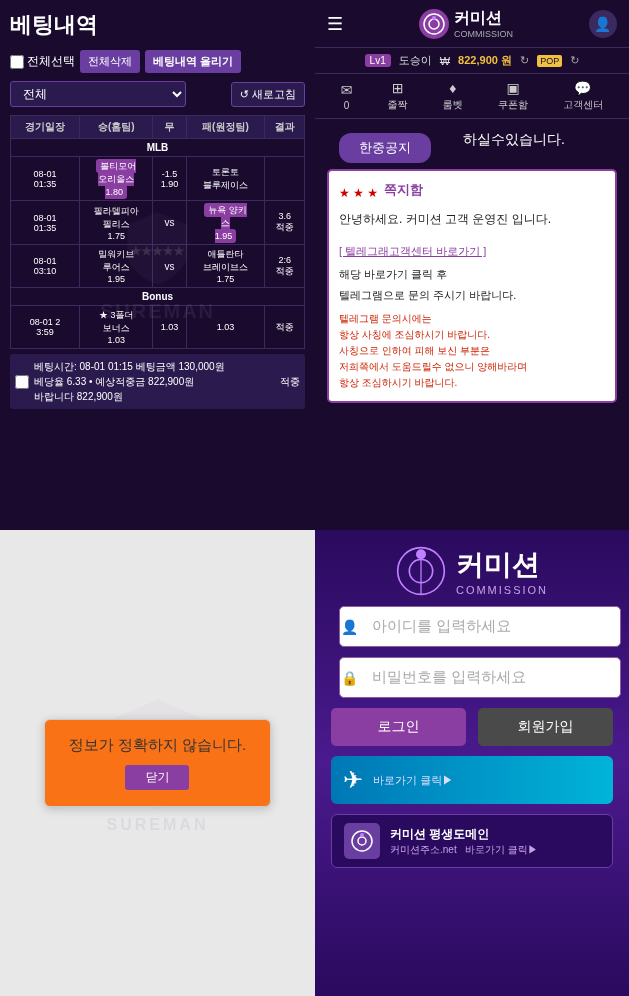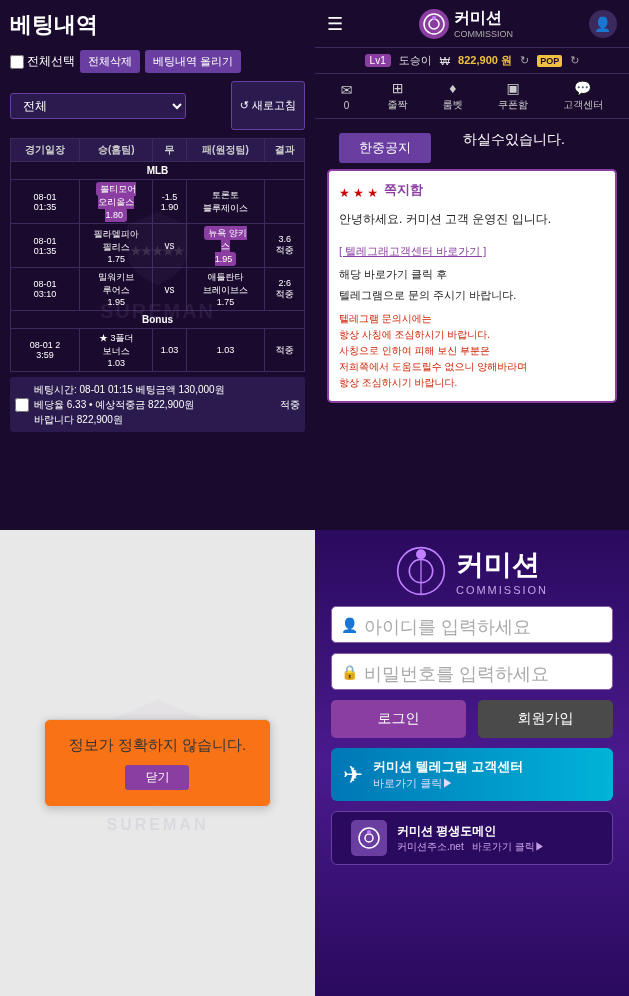"베팅내역 올리기" .btn-upload { font-weight: none -> bold }
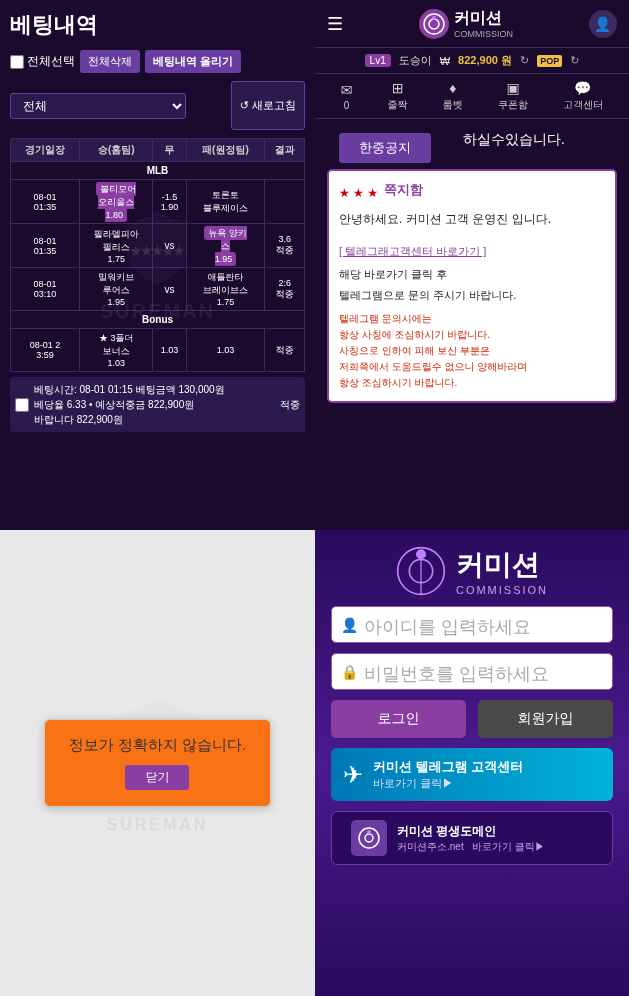"POP" .pop-badge { font-weight: bold -> normal }
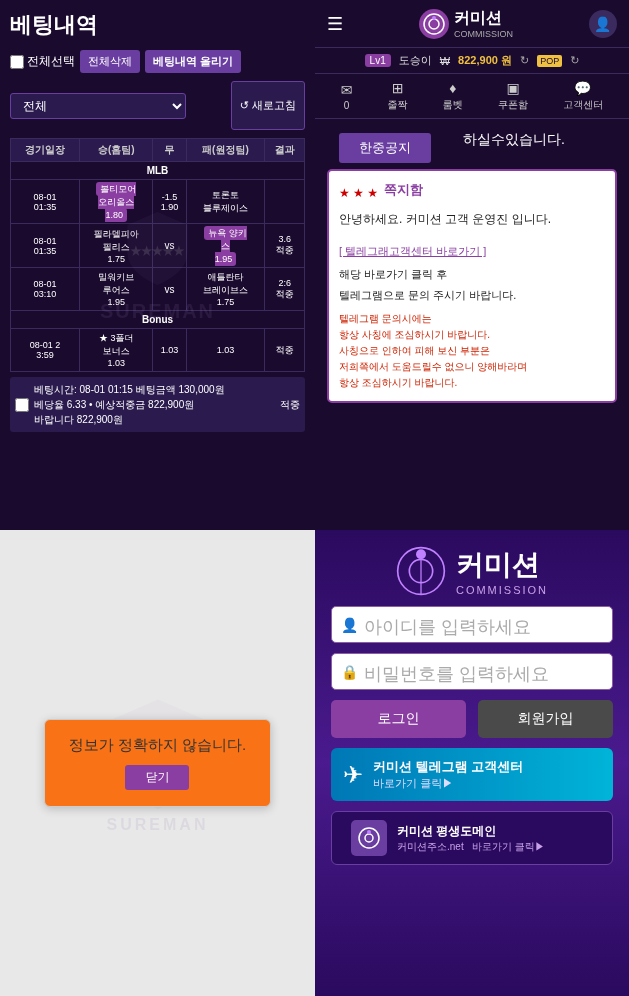"↺ 새로고침" .btn-refresh { padding: 16px 8px -> 4px 8px }
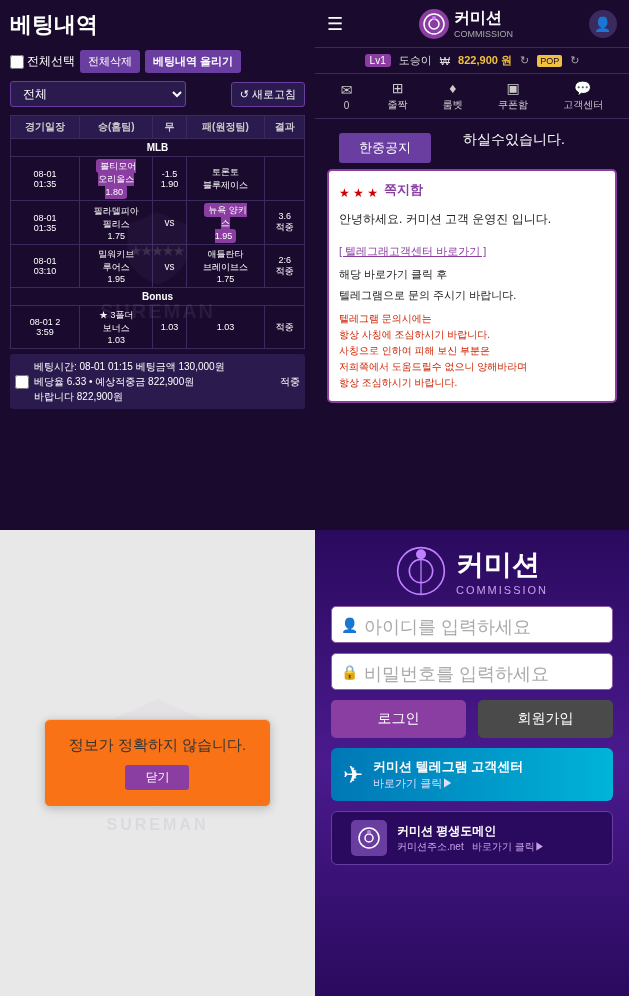"한중공지" .suspended-btn { border-radius: 3px -> 12px }
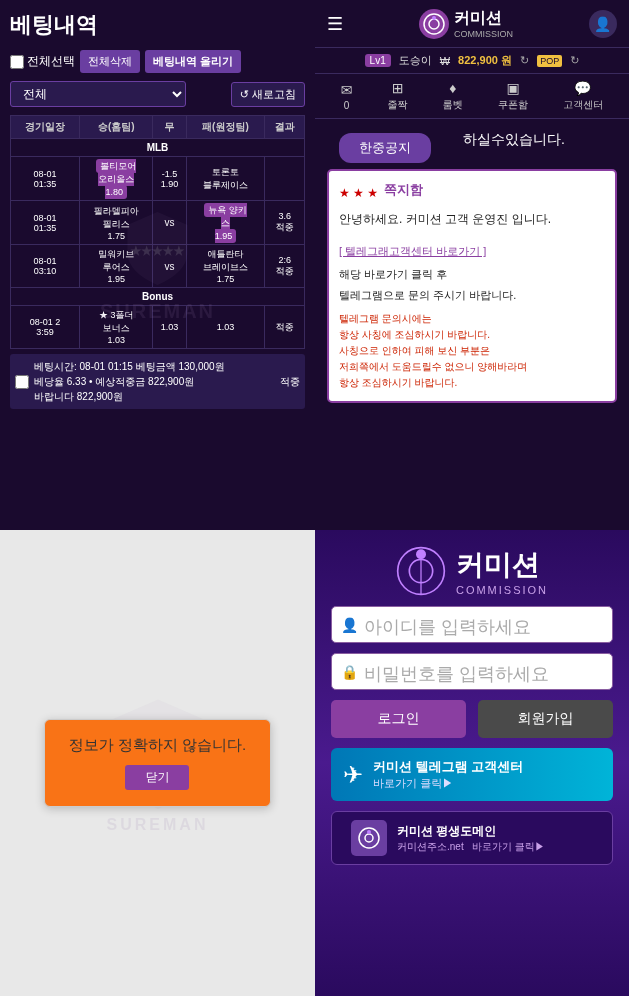"아이디를 입력하세요" .login-input-padded { font-size: 18px -> 15px; margin-left: none -> 8px; padding: 10px 12px 4px 32px -> 10px 12px 12px 32px }
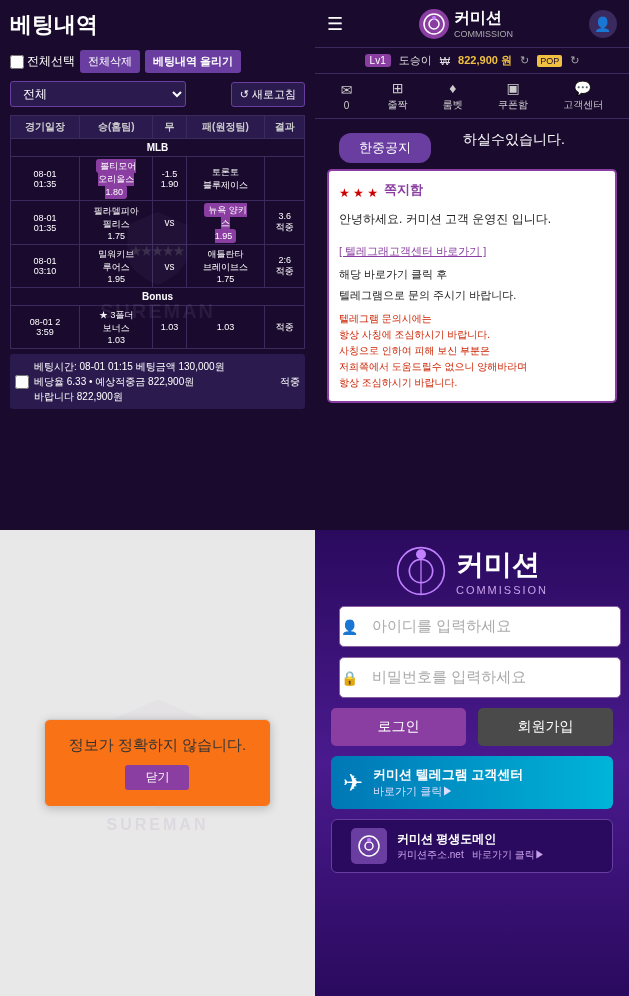"커미션 텔레그램 고객센터" div.main-label { html: <div>커미션 텔레그램 고객센터</div> -> none }
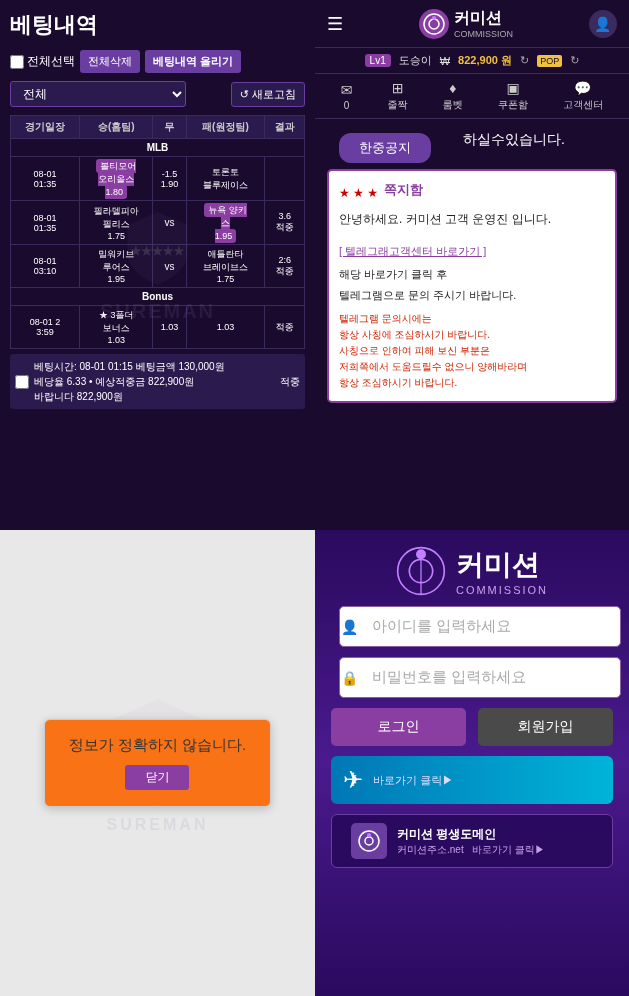"커미션 평생도메인" .banner-domain { padding: 8px 19px -> 8px 12px }
